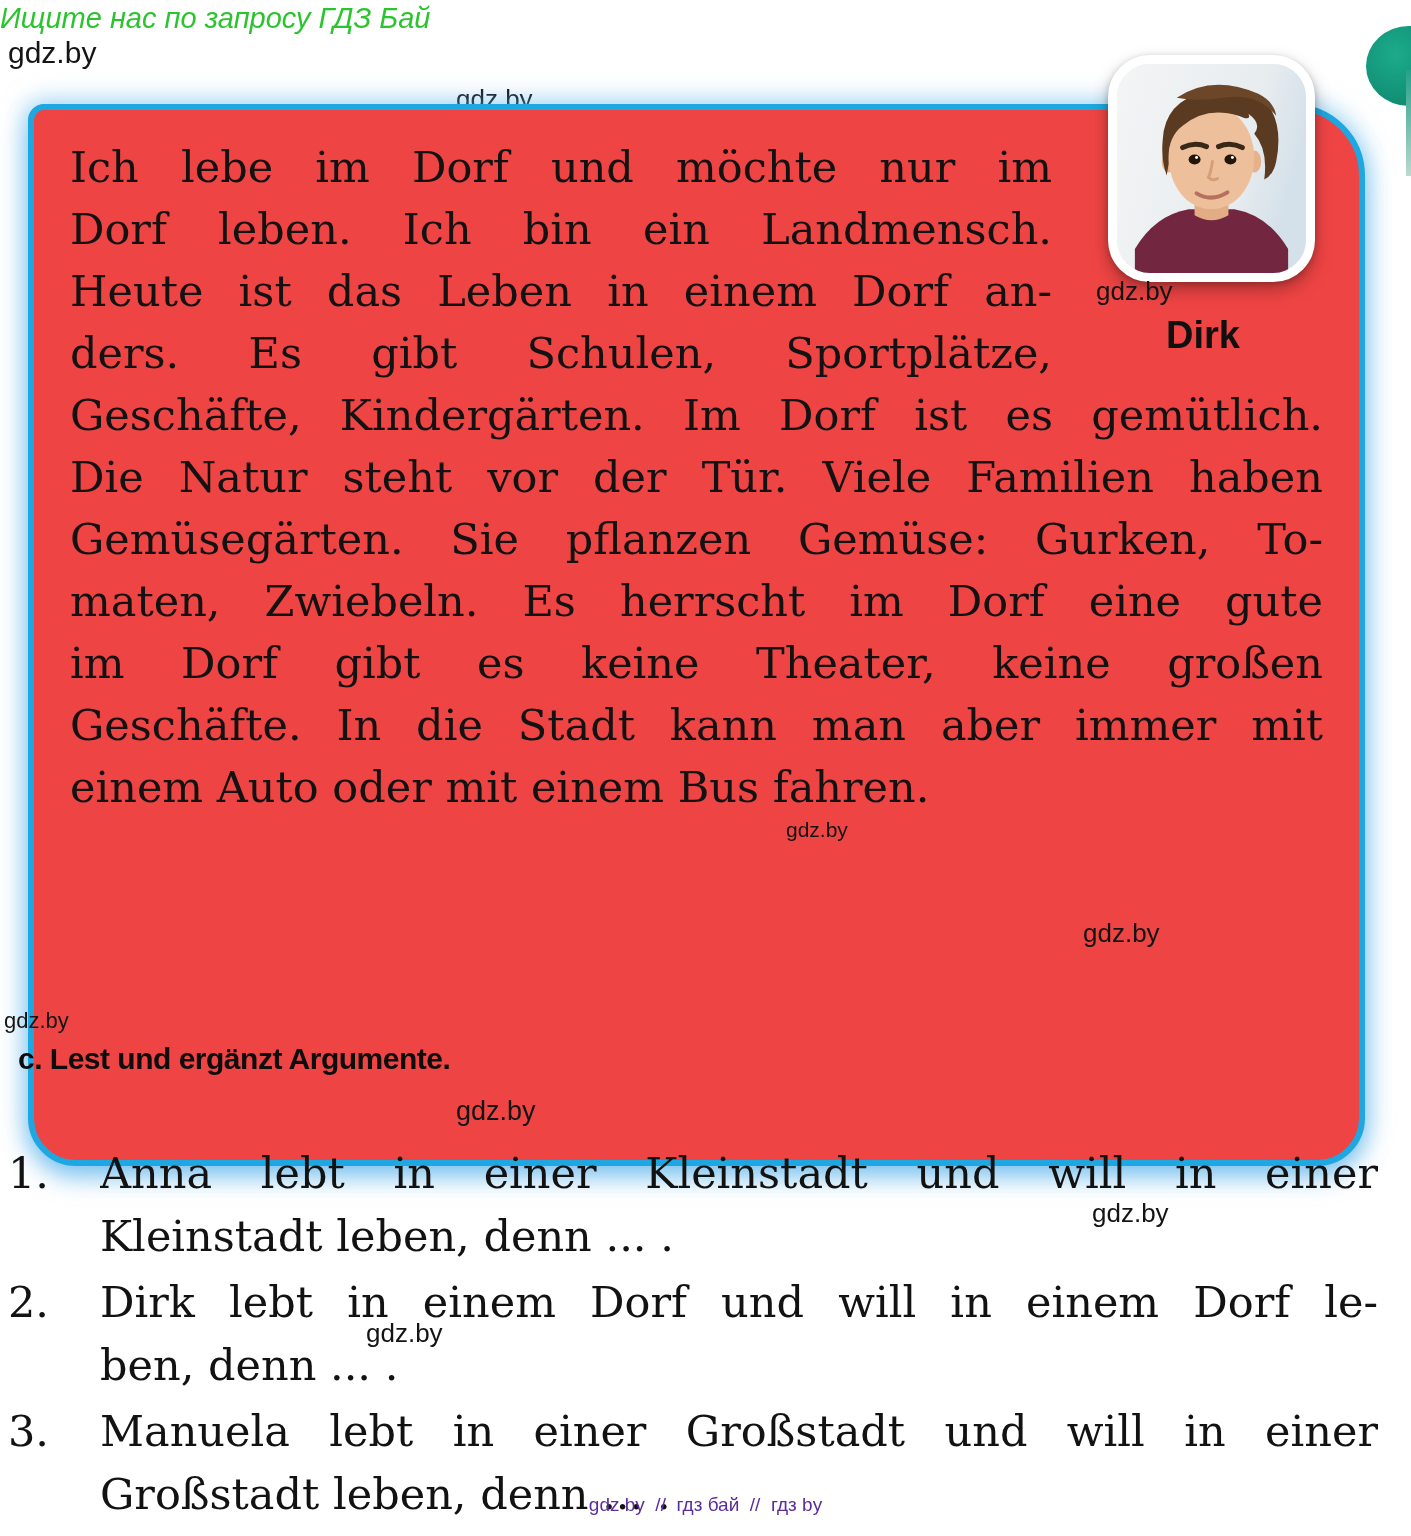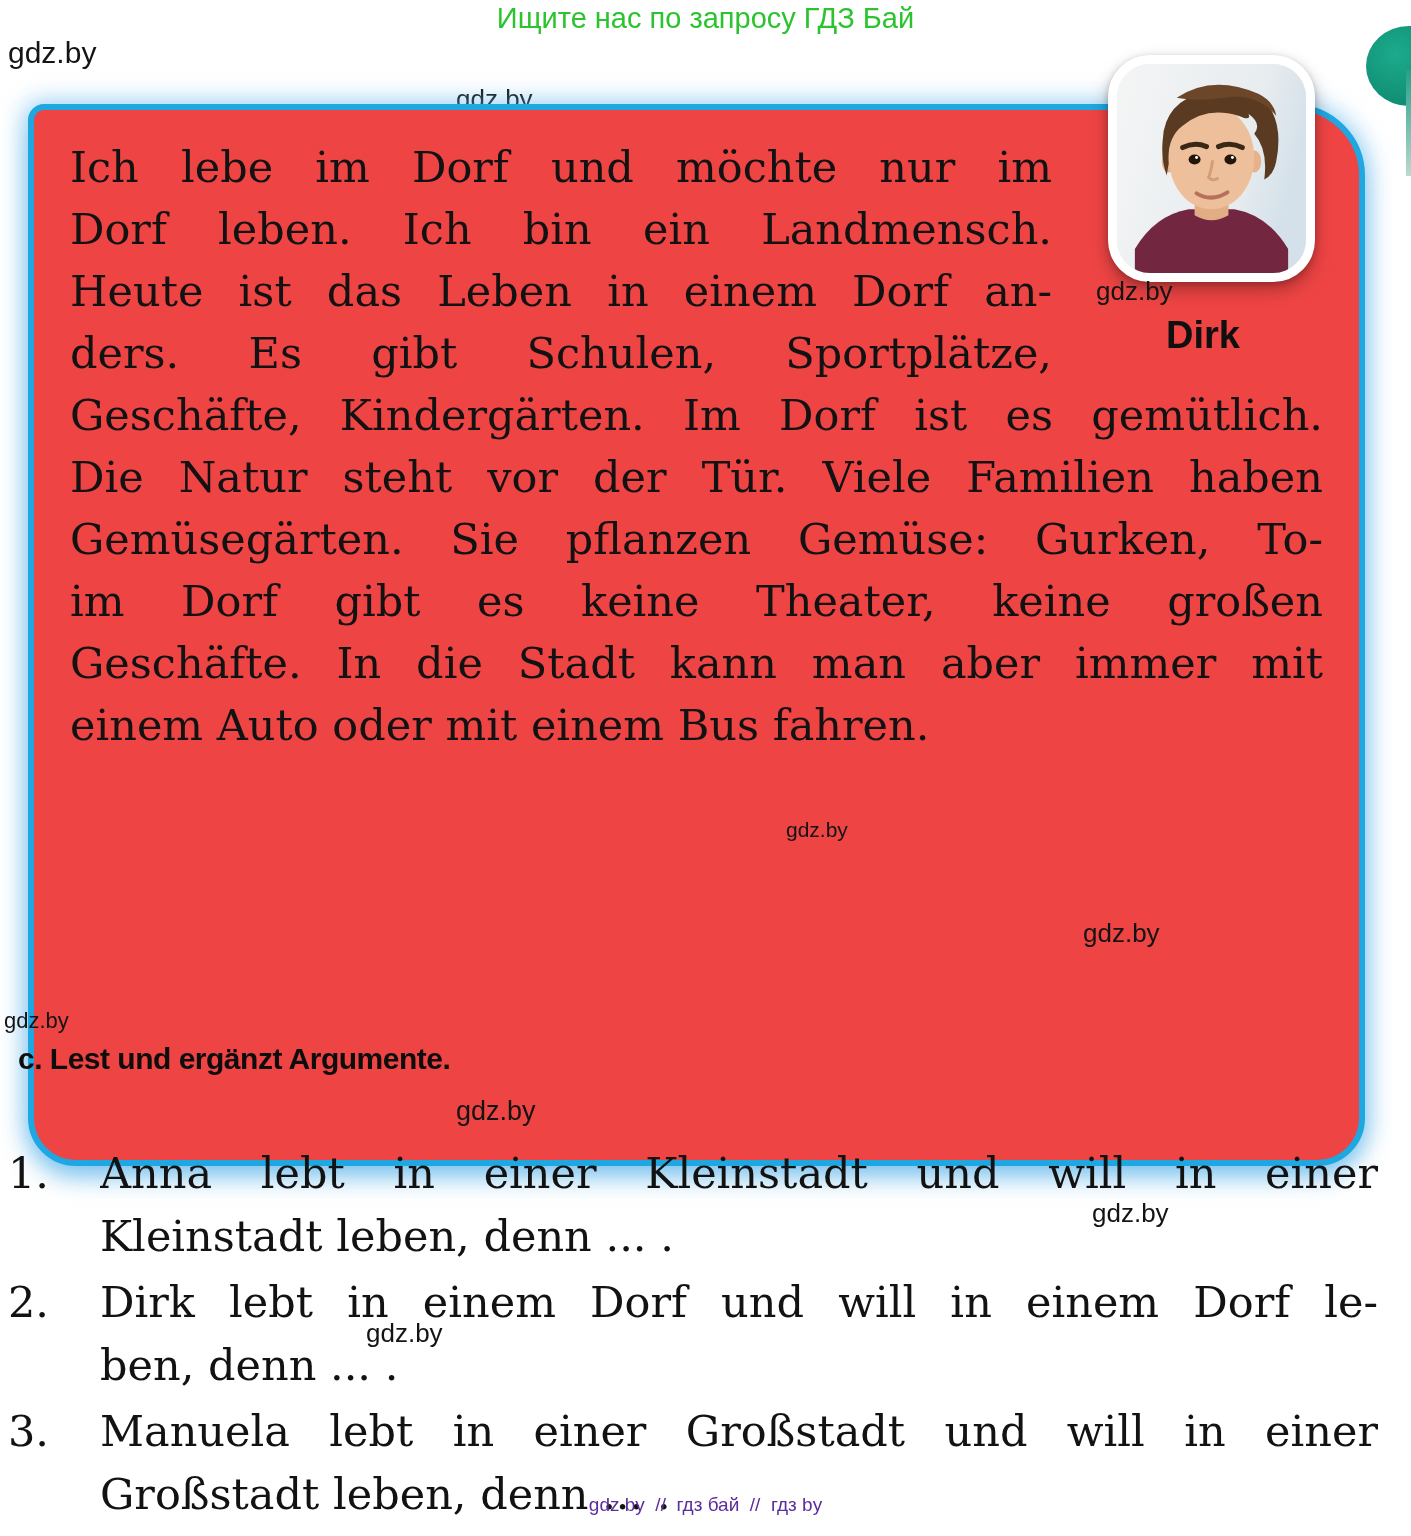"Ищите нас по запросу ГДЗ" .banner { font-style: none -> italic; text-align: center -> none }
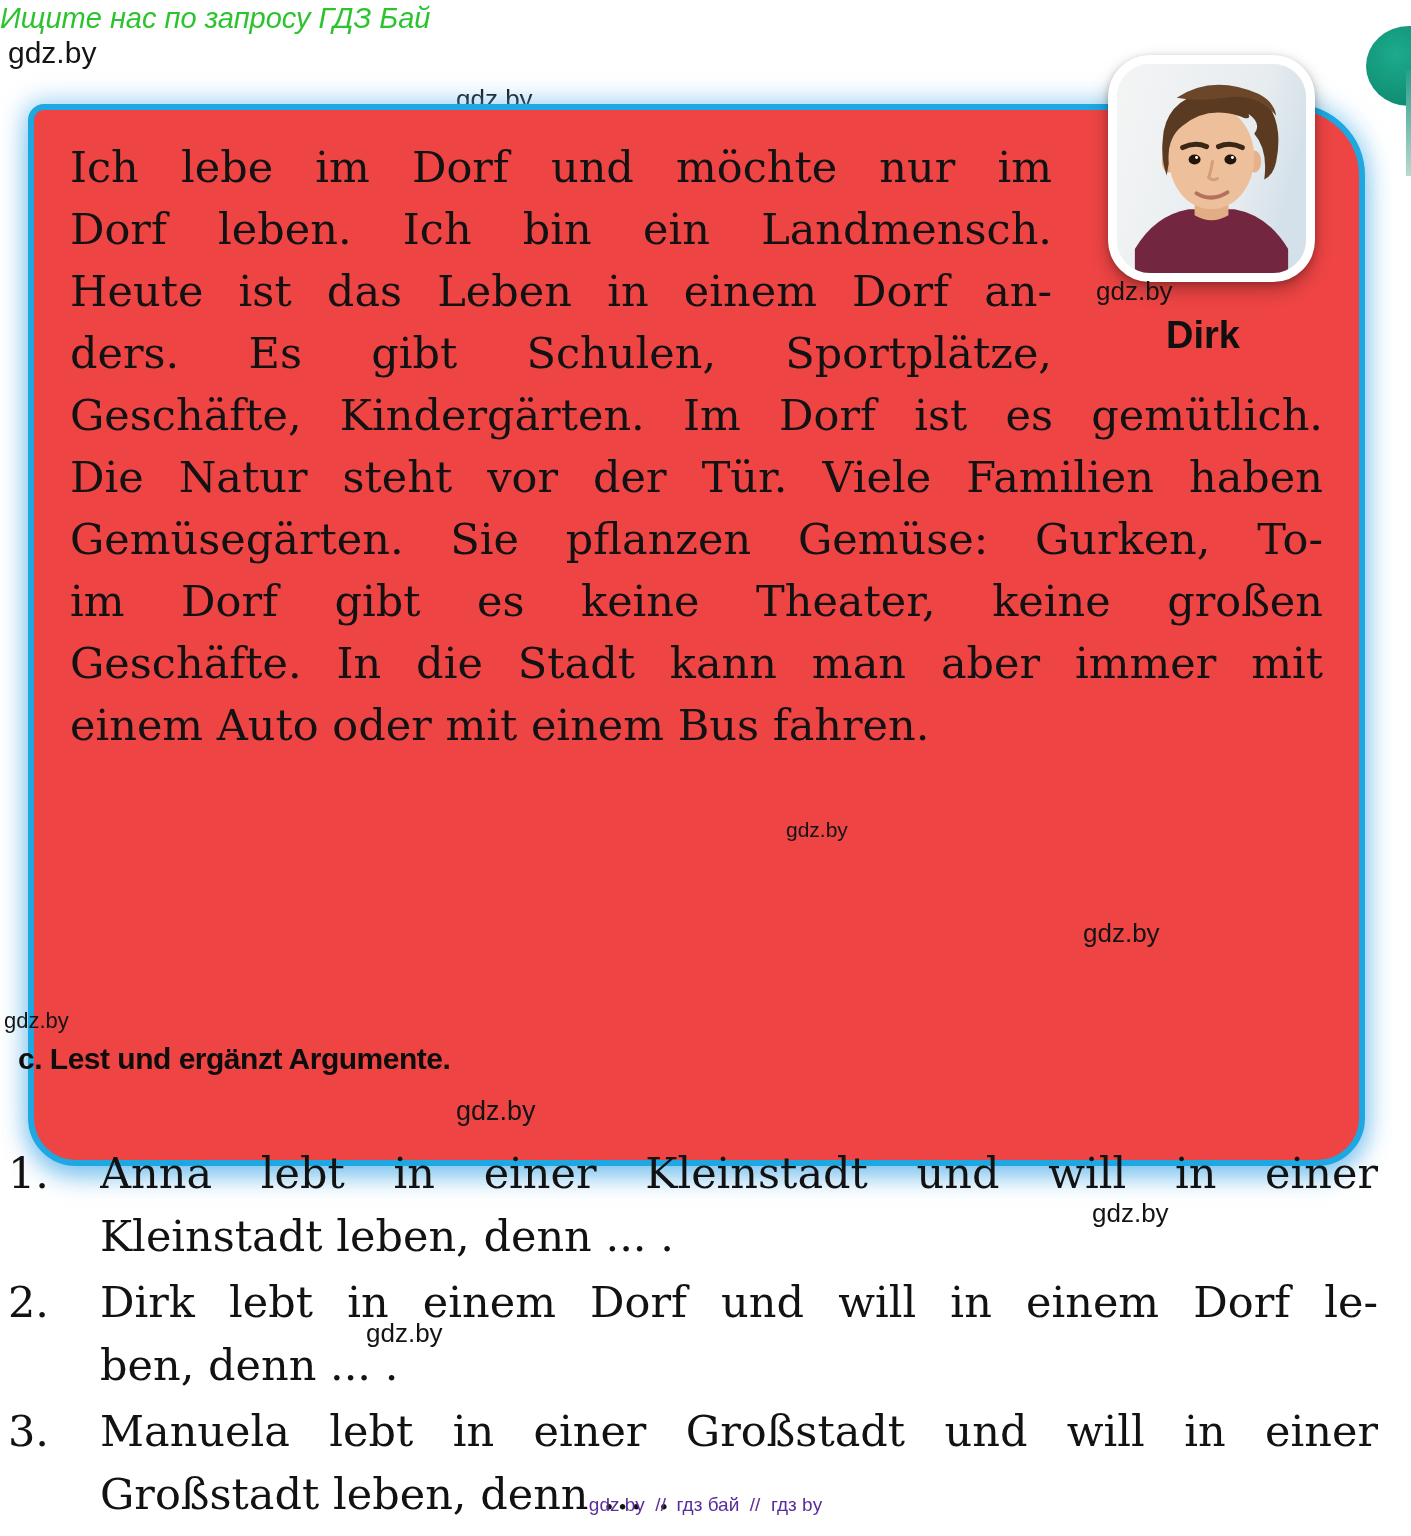"maten, Zwiebeln. Es herrscht im" div.bline { html: none -> <div>maten, Zwiebeln. Es herrscht im Dorf eine gute</div> }
